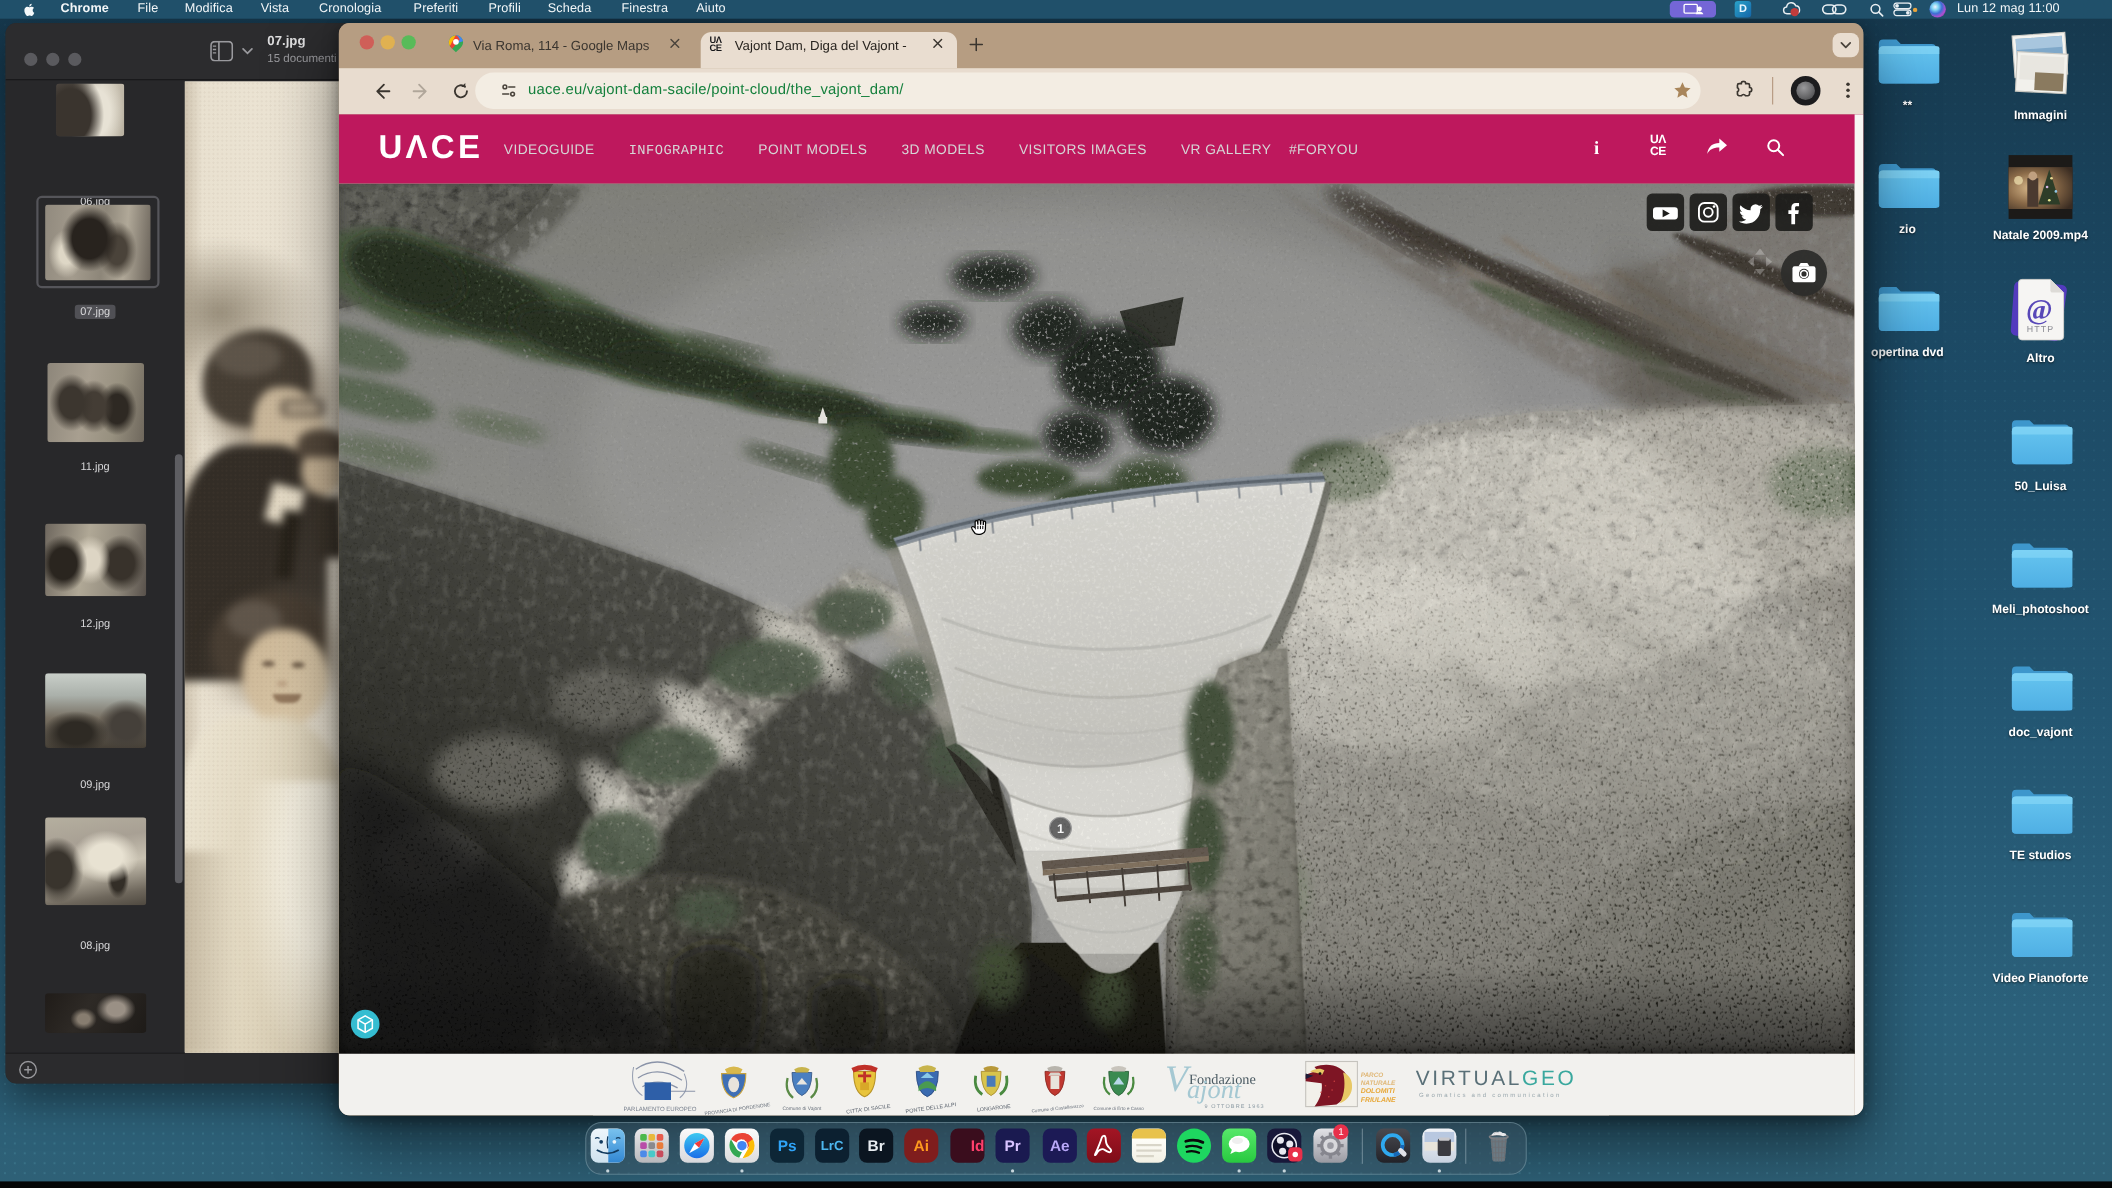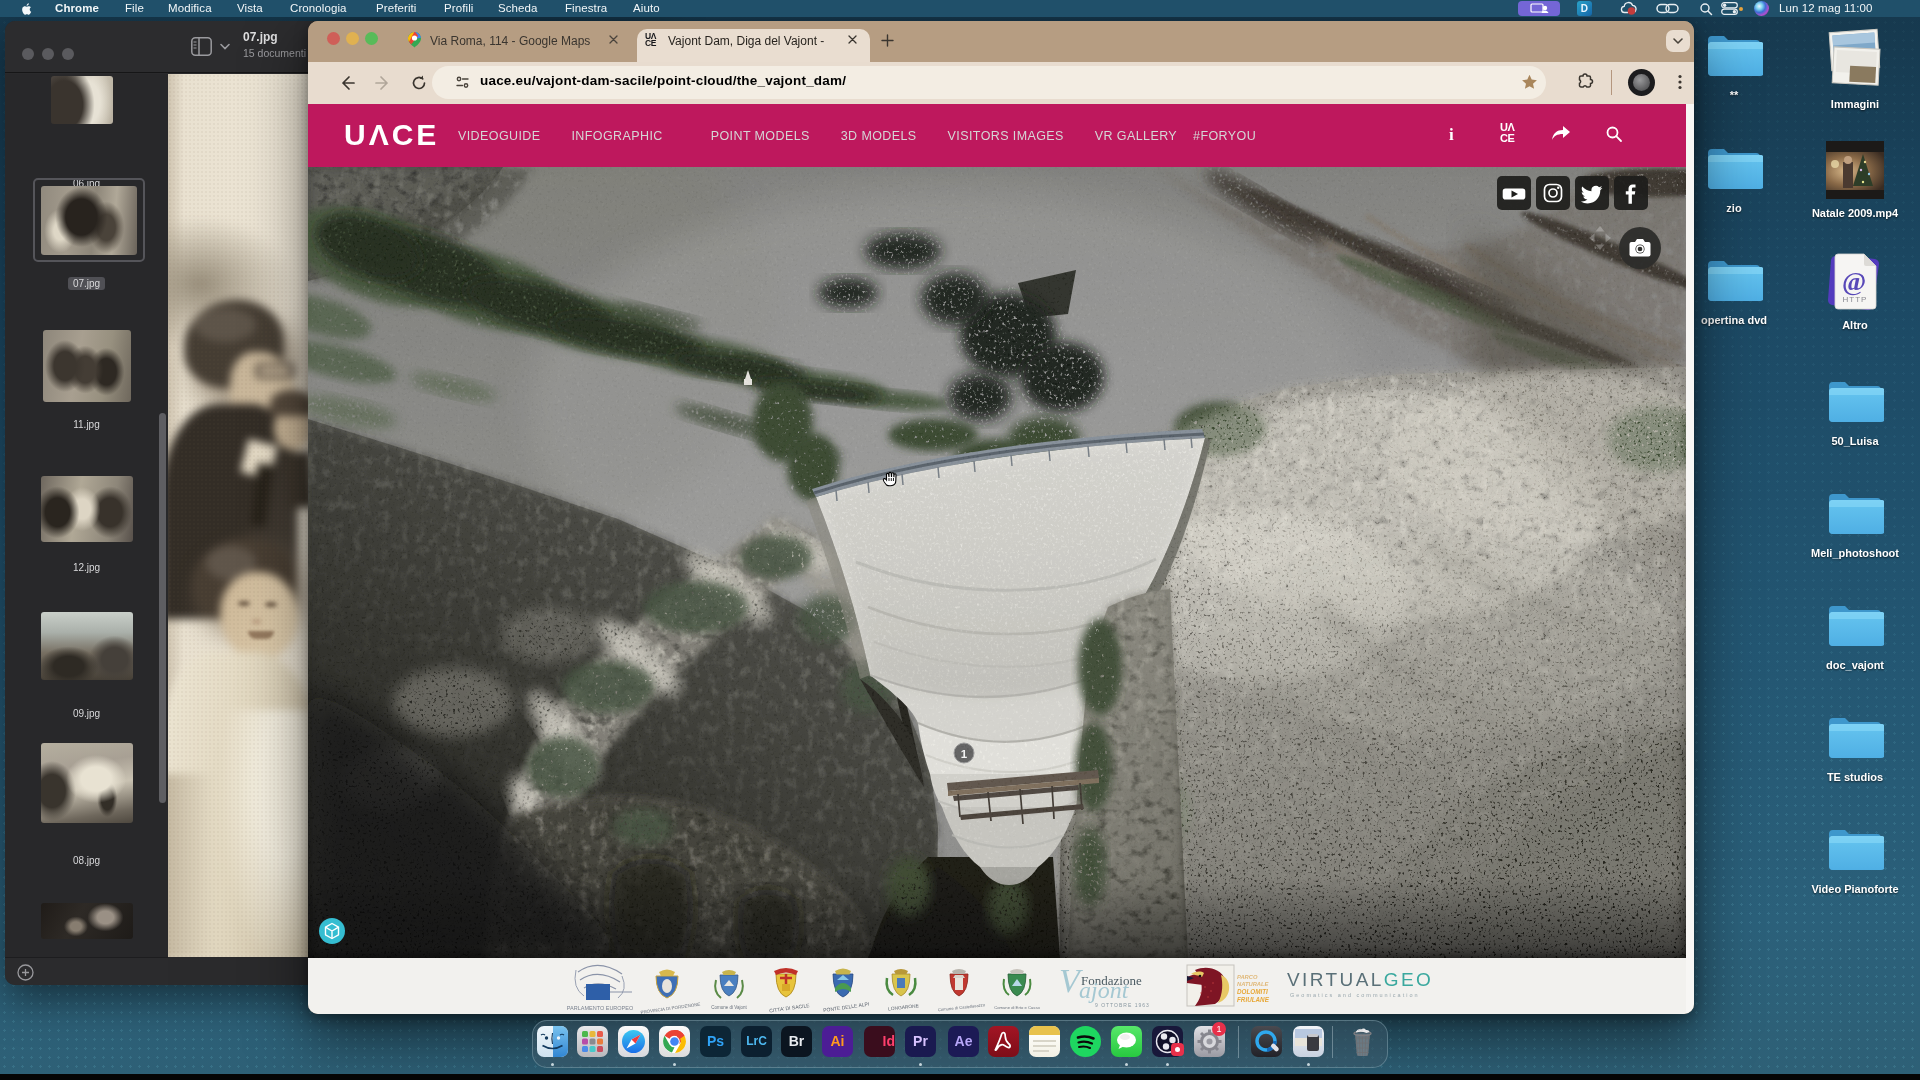"uace.eu/vajont-dam-sacile/point-cloud/th" div.abs { color: #000000 -> #15803d; font-weight: bold -> none }
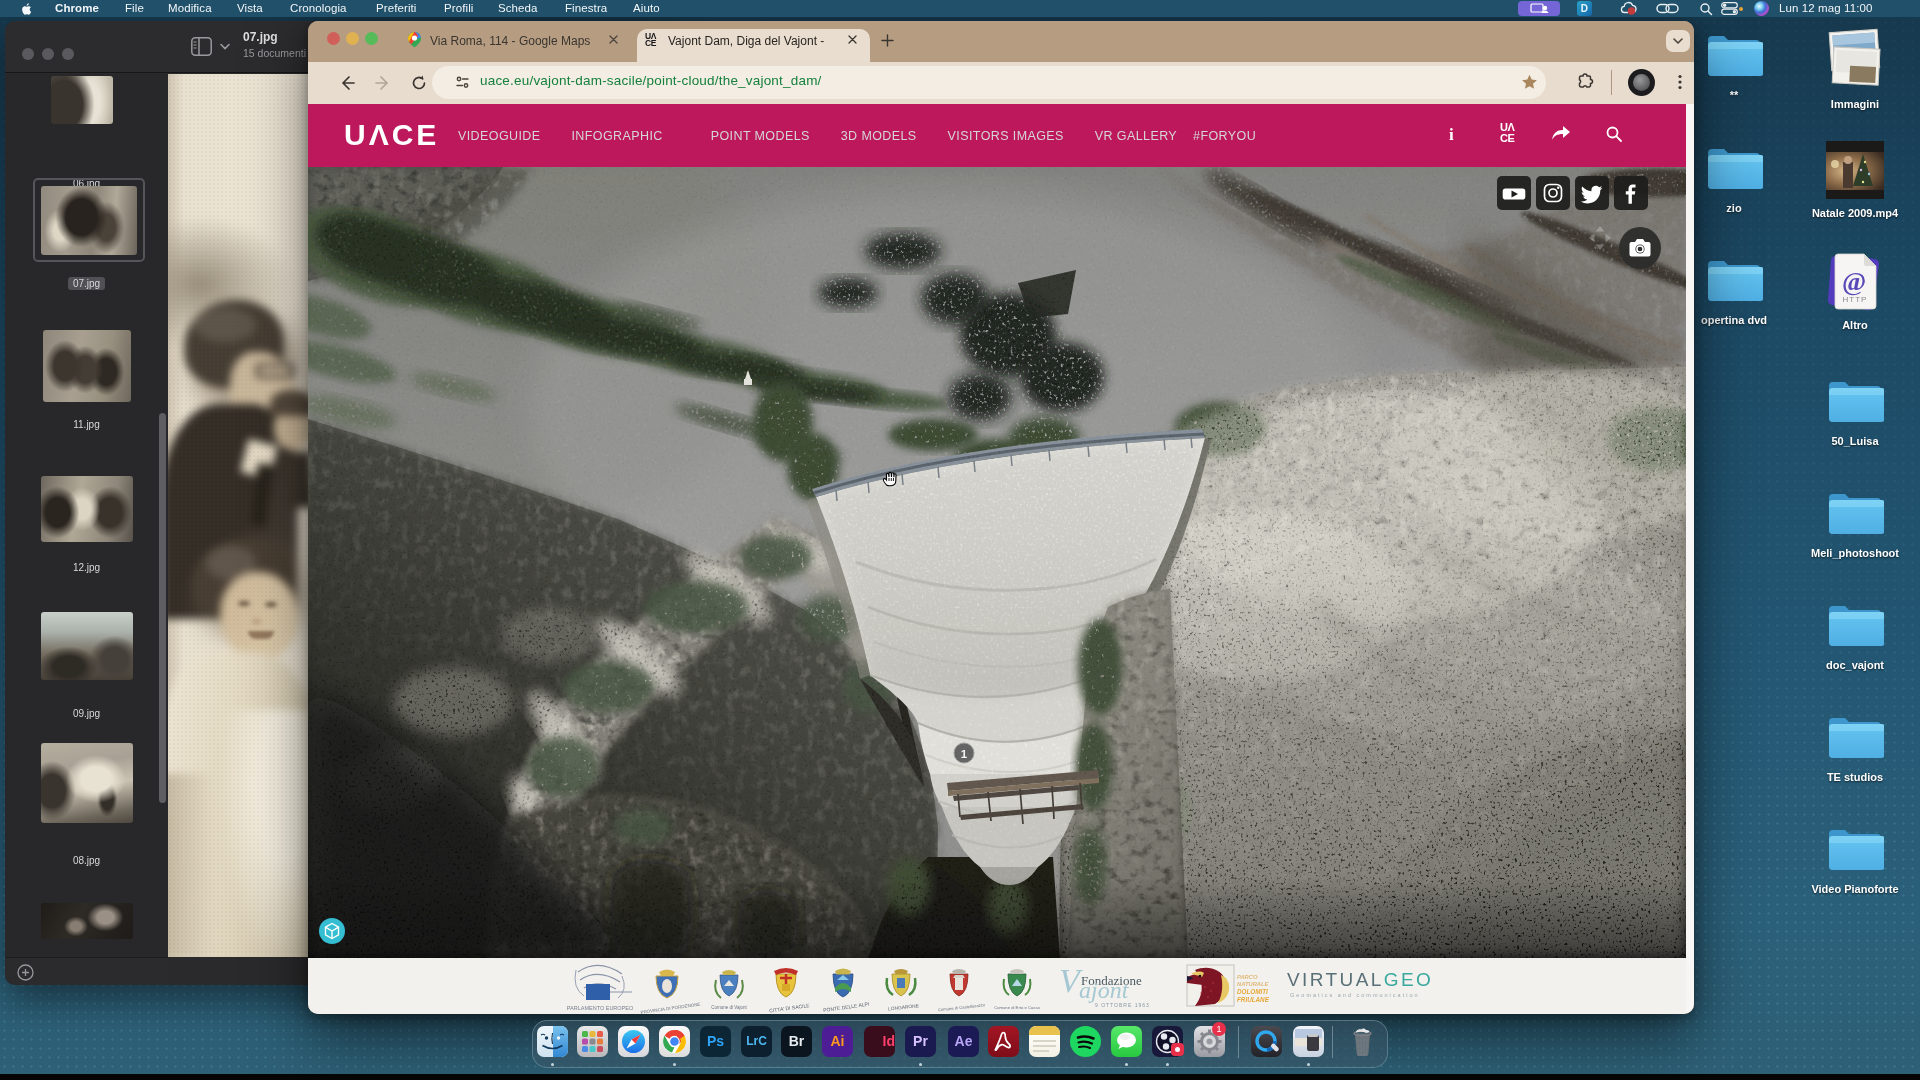"INFOGRAPHIC" span { font-family: none -> Liberation Mono, monospace; margin-right: 48px -> 31px }
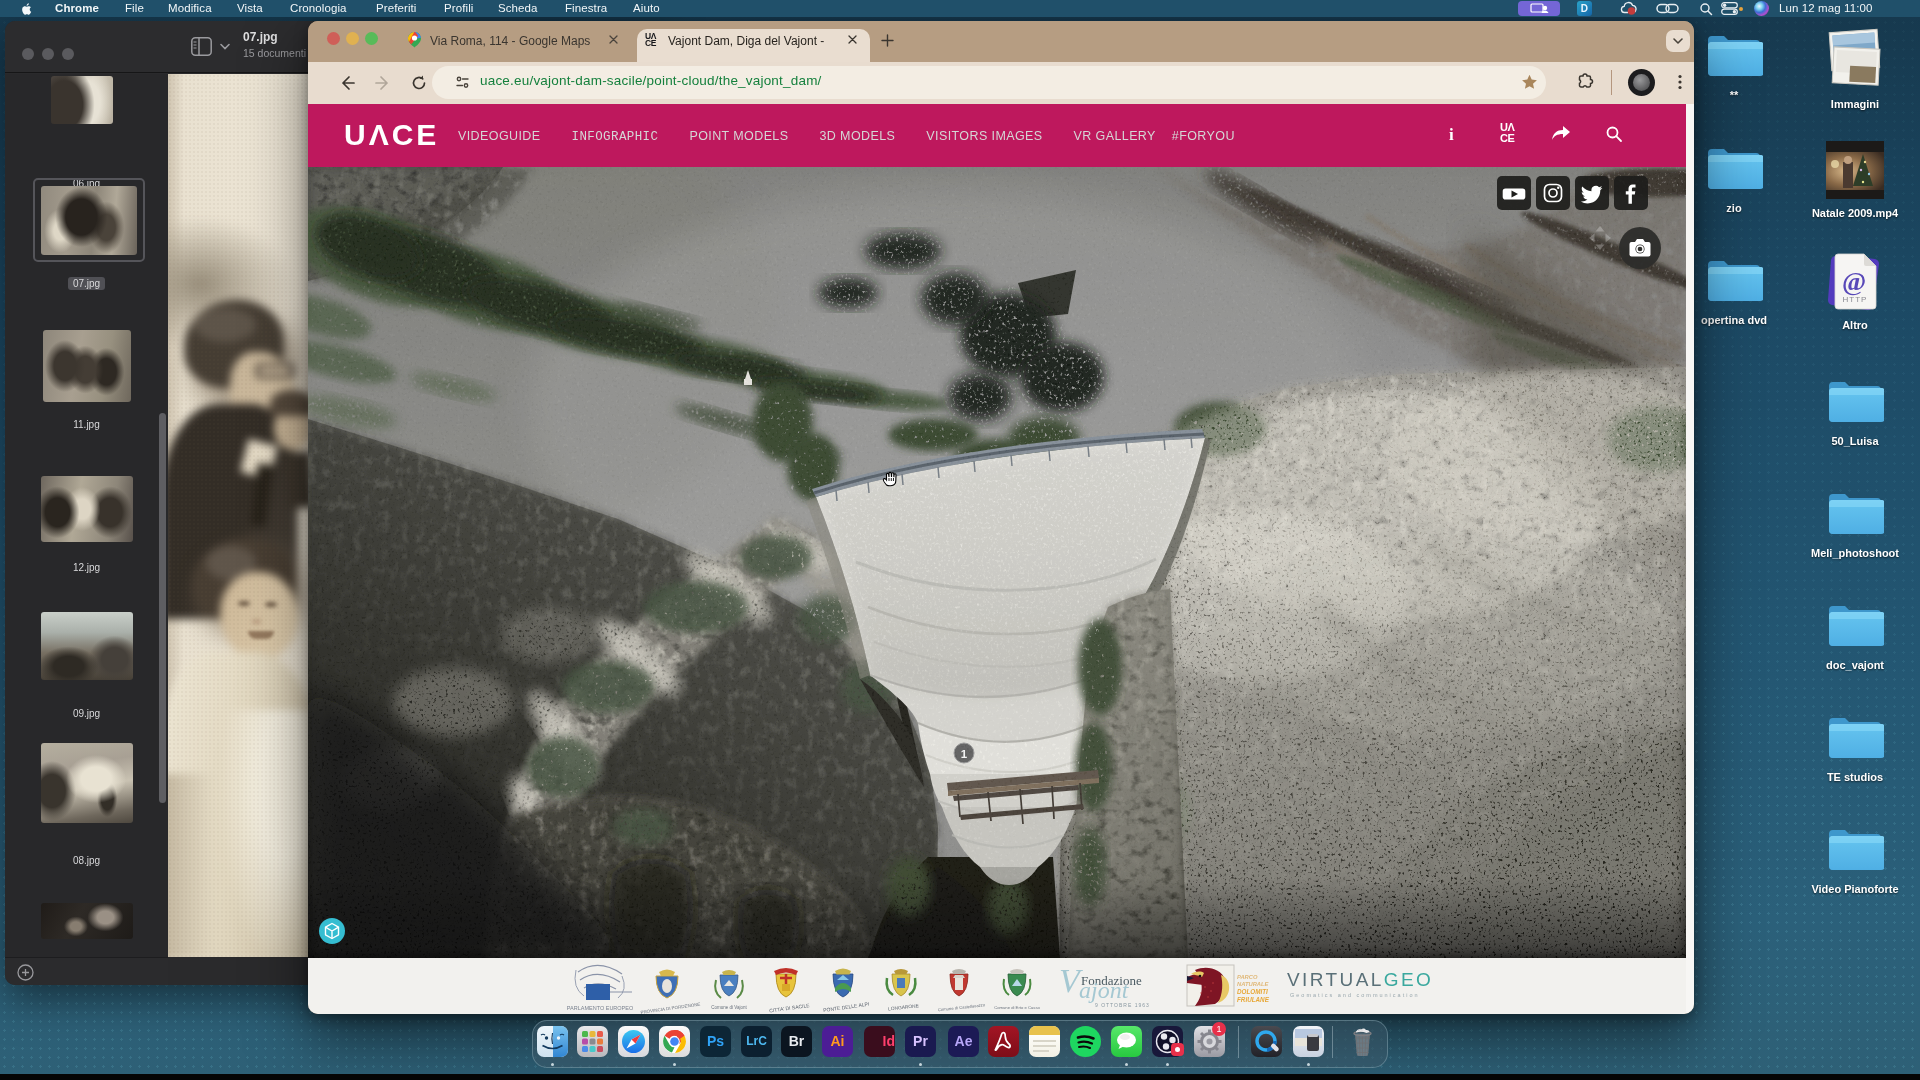"Ai" div.dk { background: #4c1d95 -> #7f1d1d; border-radius: none -> 10px }
